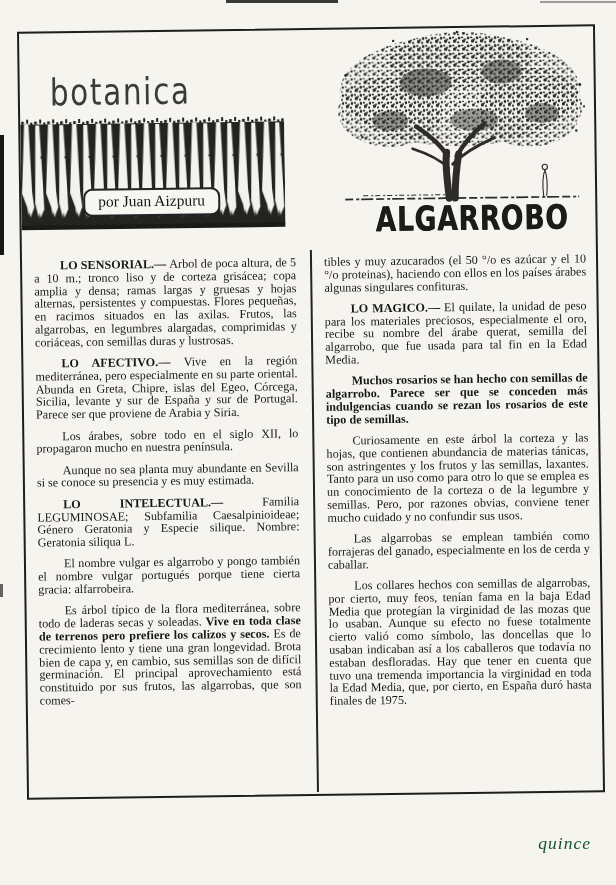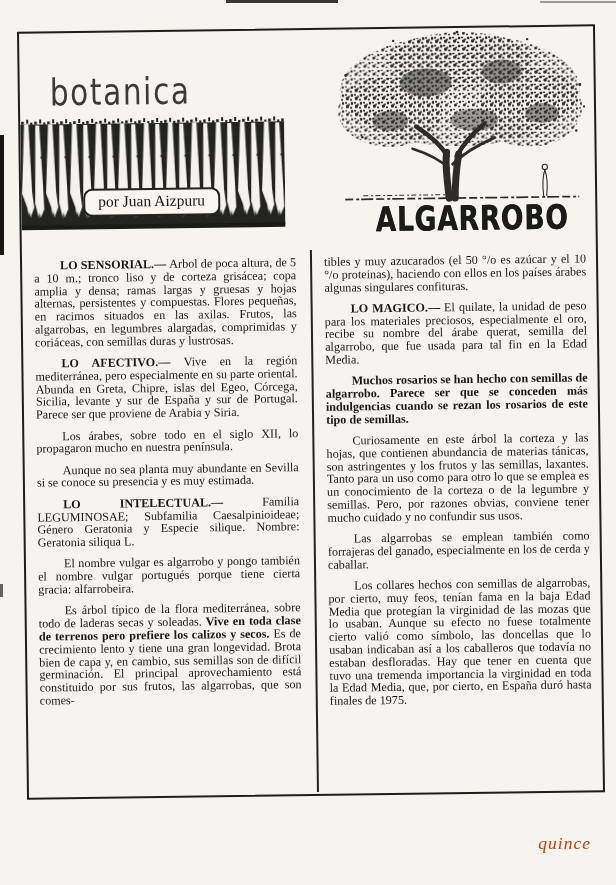"quince" .pagenum { color: #c2410c -> #14532d }
